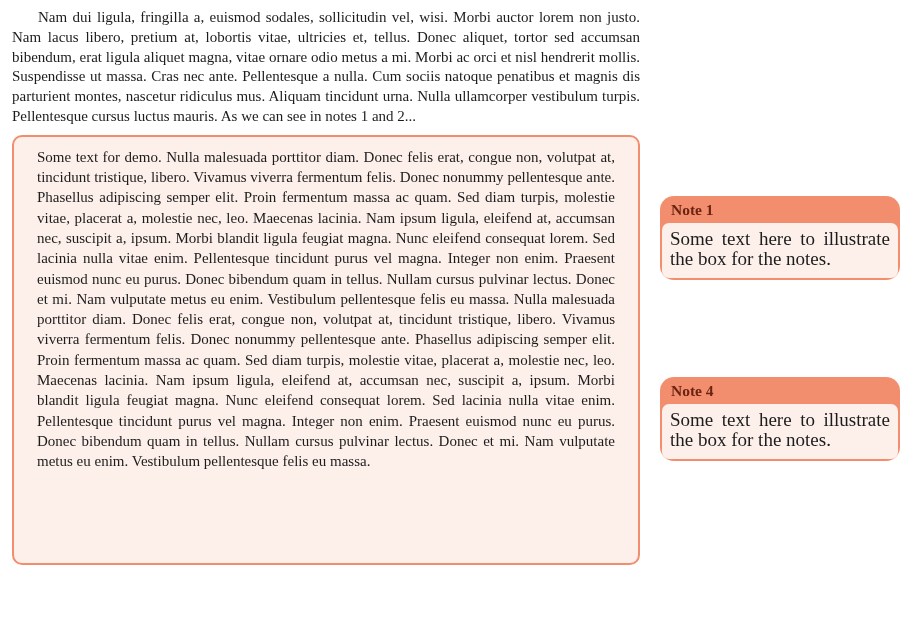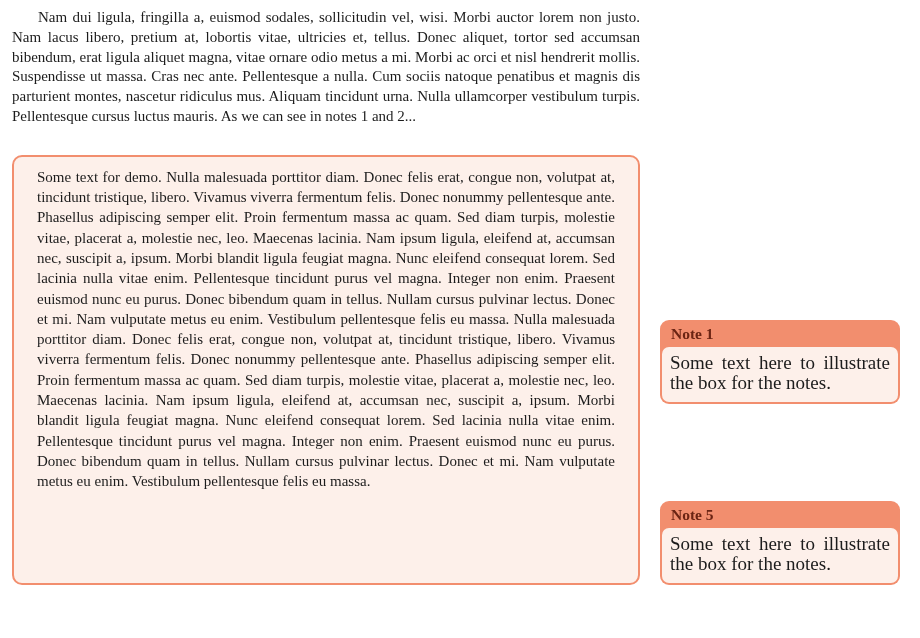"Nam dui ligula, fringilla a," .layout { align-items: flex-end -> flex-start }
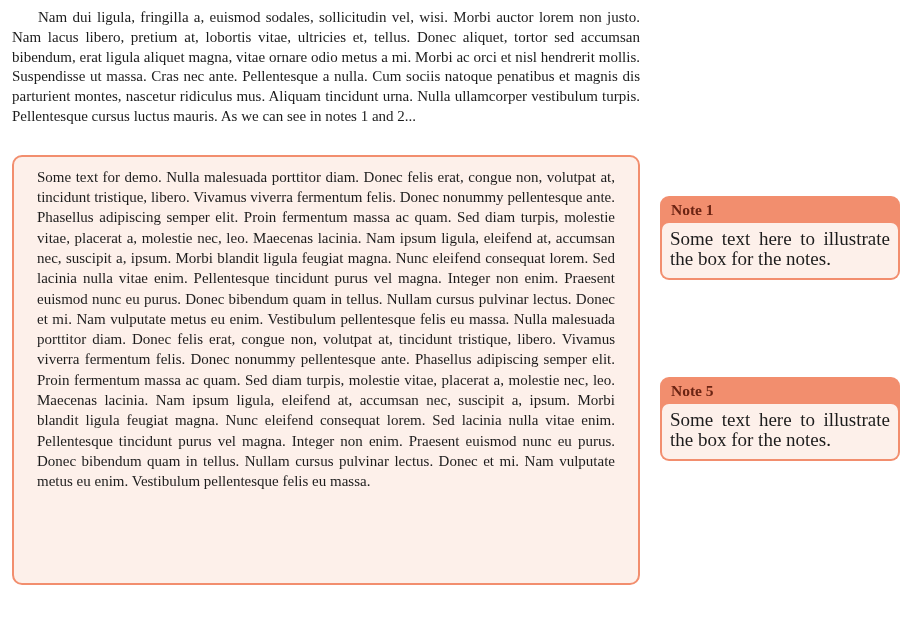"Some text for demo. Nulla" .demo-box { margin-top: 28px -> 8px }
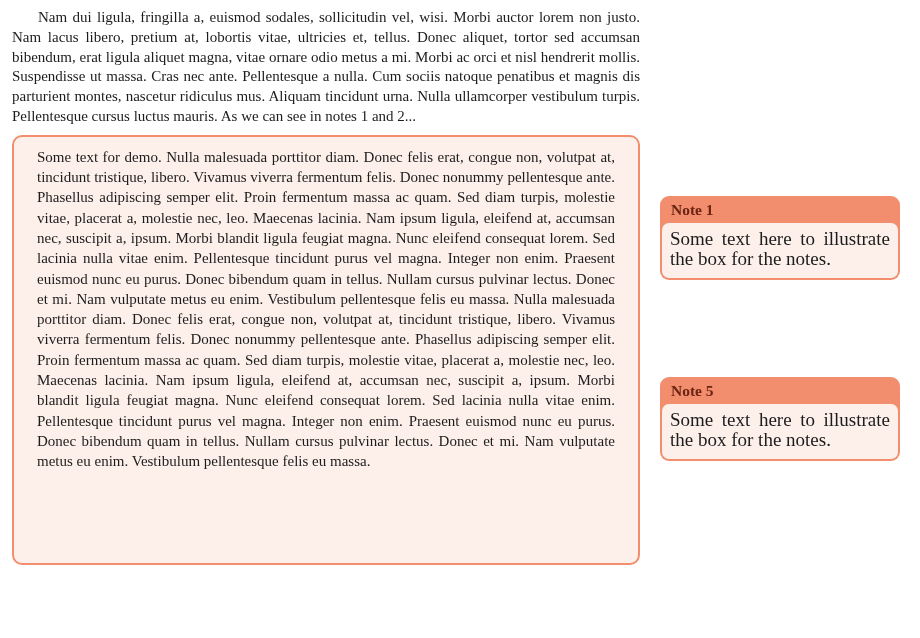"Note 1" .note { border-radius: 9px -> 14px }
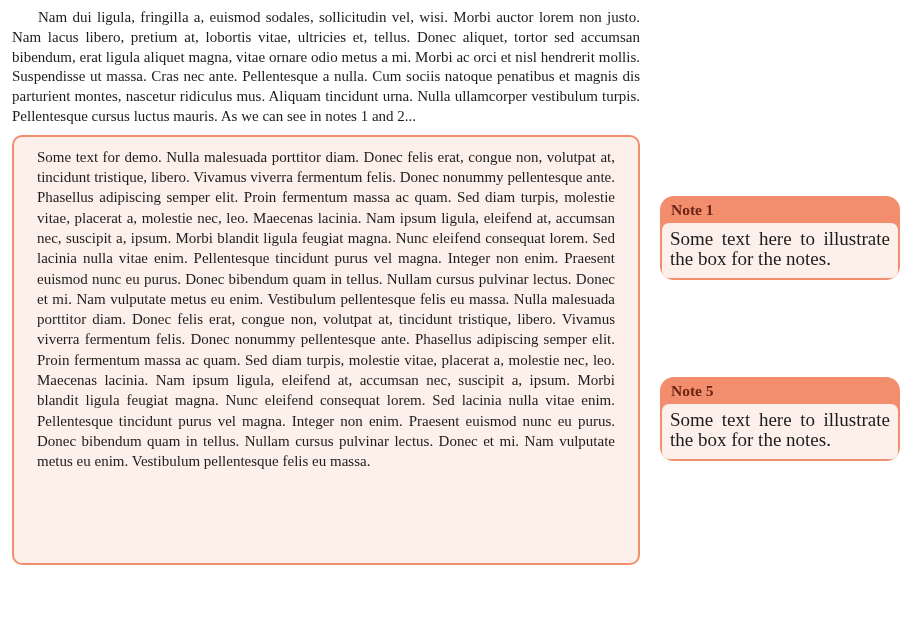"Note 5" div.note-header { text: 5 -> 4 }
